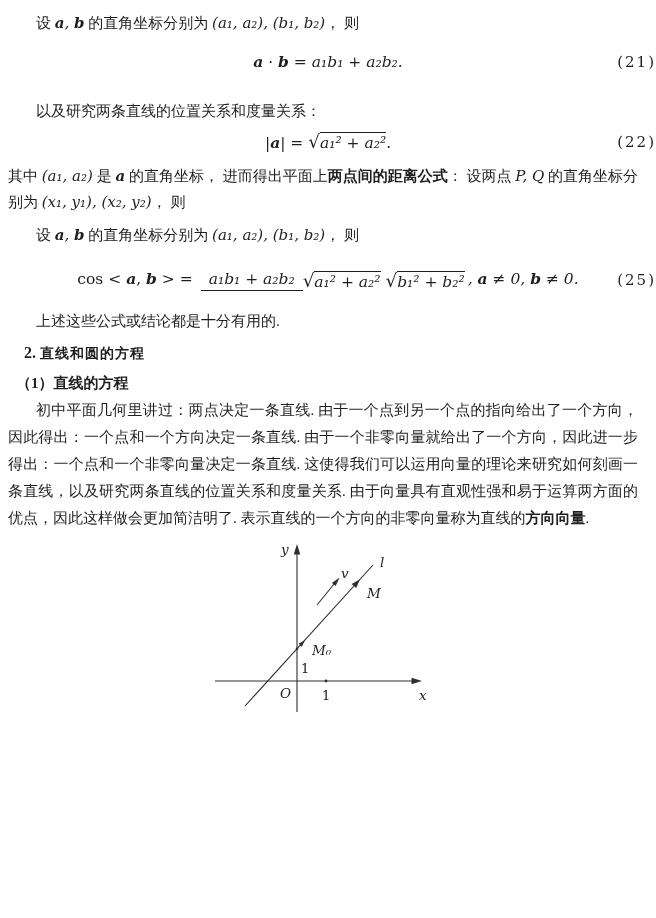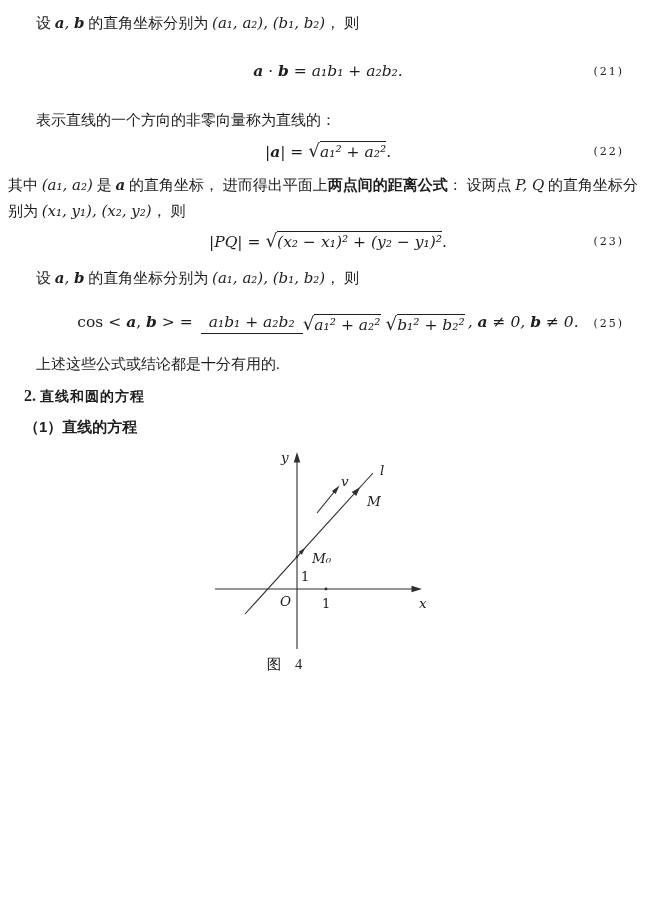"a · b = a₁b₁" div.eqrow { margin-top: 20px -> 11px }
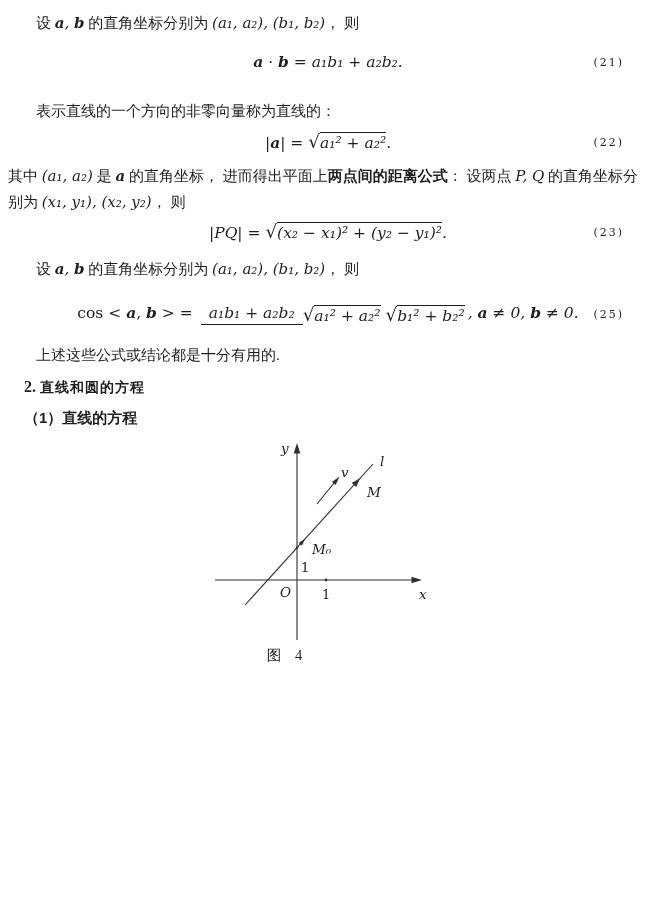"(21)" .eqnum { font-size: 11px -> 15px; right: 32px -> 0 }
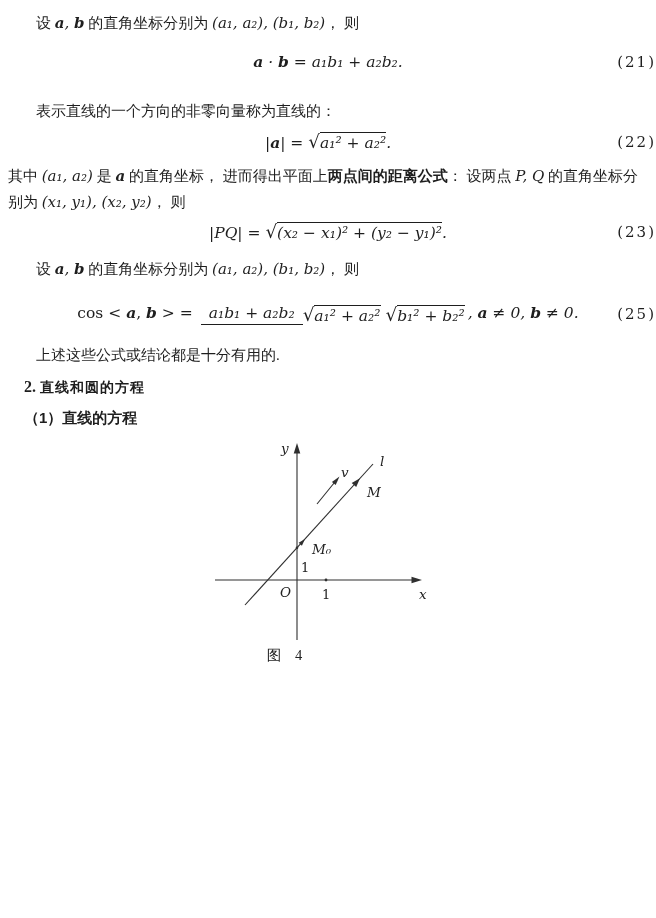"表示直线的一个方向的非零向量称为直线的：" p.txt { text: 表示直线的一个方向的非零向量称为直线的 -> 以及研究两条直线的位置关系和度量关系 }
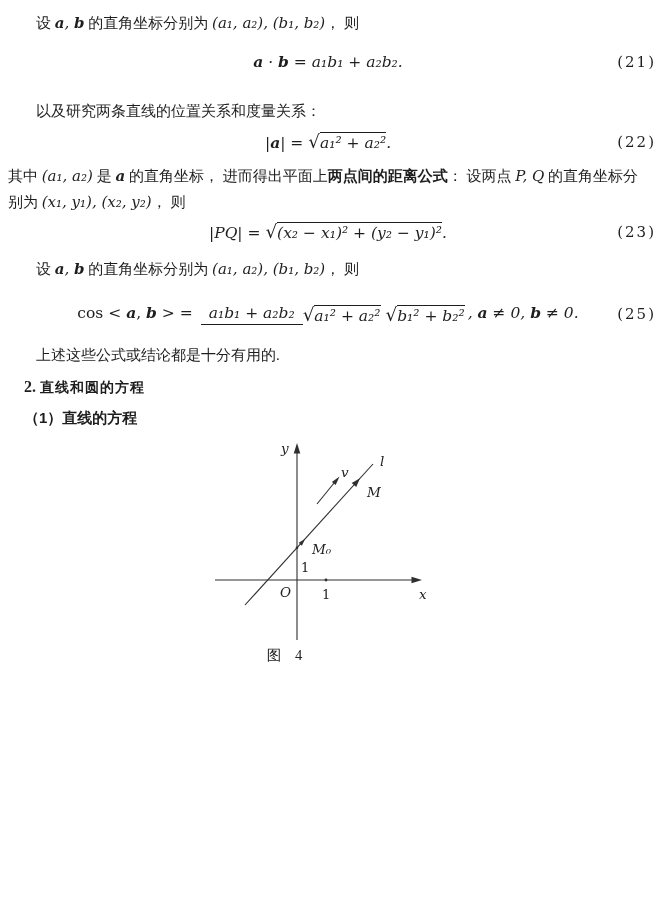"|PQ| = √(x₂ − x₁)²" div.eqrow { html: <div> <span><span>|PQ| = </span><span>√</span><span>(x₂ − x₁)² + (y₂ − y₁)²</span><span>.</span></span> <span>(23)</span> </div> -> none }
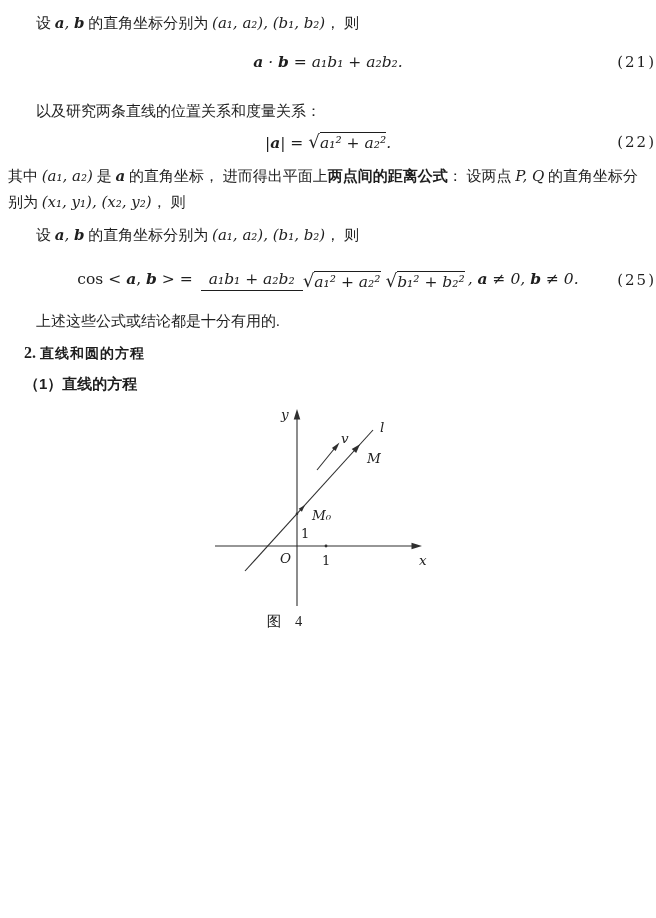"（1）直线的方程" .h-sub { font-family: Liberation Sans, sans-serif -> Liberation Serif, serif; margin: 2px 8px 0 -> 2px 0 0 }
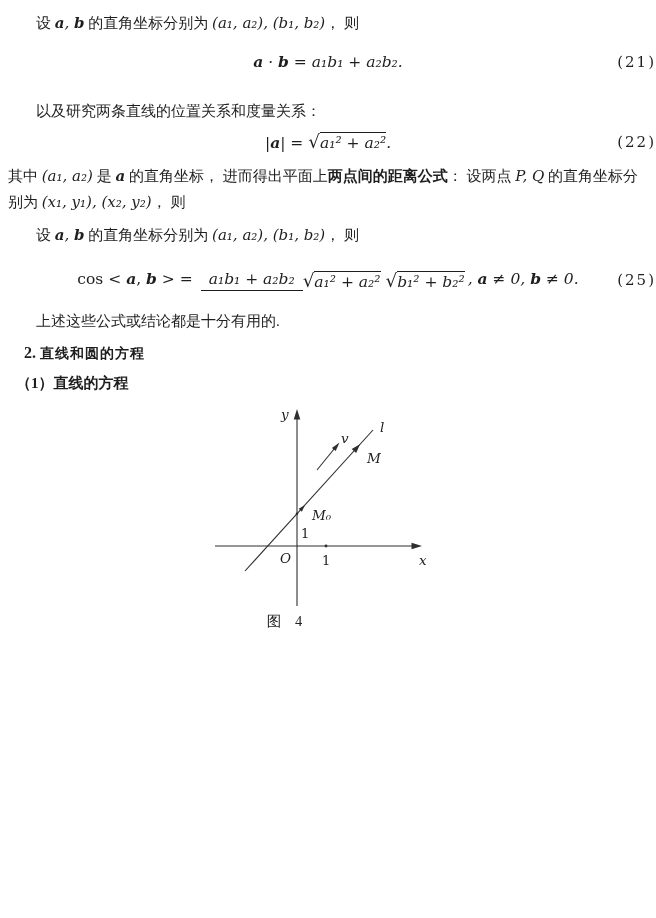"初中平面几何里讲过：两点决定一条直线." p.txt { html: none -> <p><span>初中平面几何里讲过：两点决定一条直线. 由于一个点到另一个点的指向给出了一个方向，因此得出：一个点和一个方向决定一条直线. 由于一个非零向量就给出了一个方向，因此进一步得出：一个点和一个非零向量决定一条直线. 这使得我们可以运用向量的理论来研究如何刻画一条直线，以及研究两条直线的位置关系和度量关系. 由于向量具有直观性强和易于运算两方面的优点，因此这样做会更加简洁明了. 表示直线的一个方向的非零向量称为直线的</span><span>方向向量</span><span>.</span></p> }
